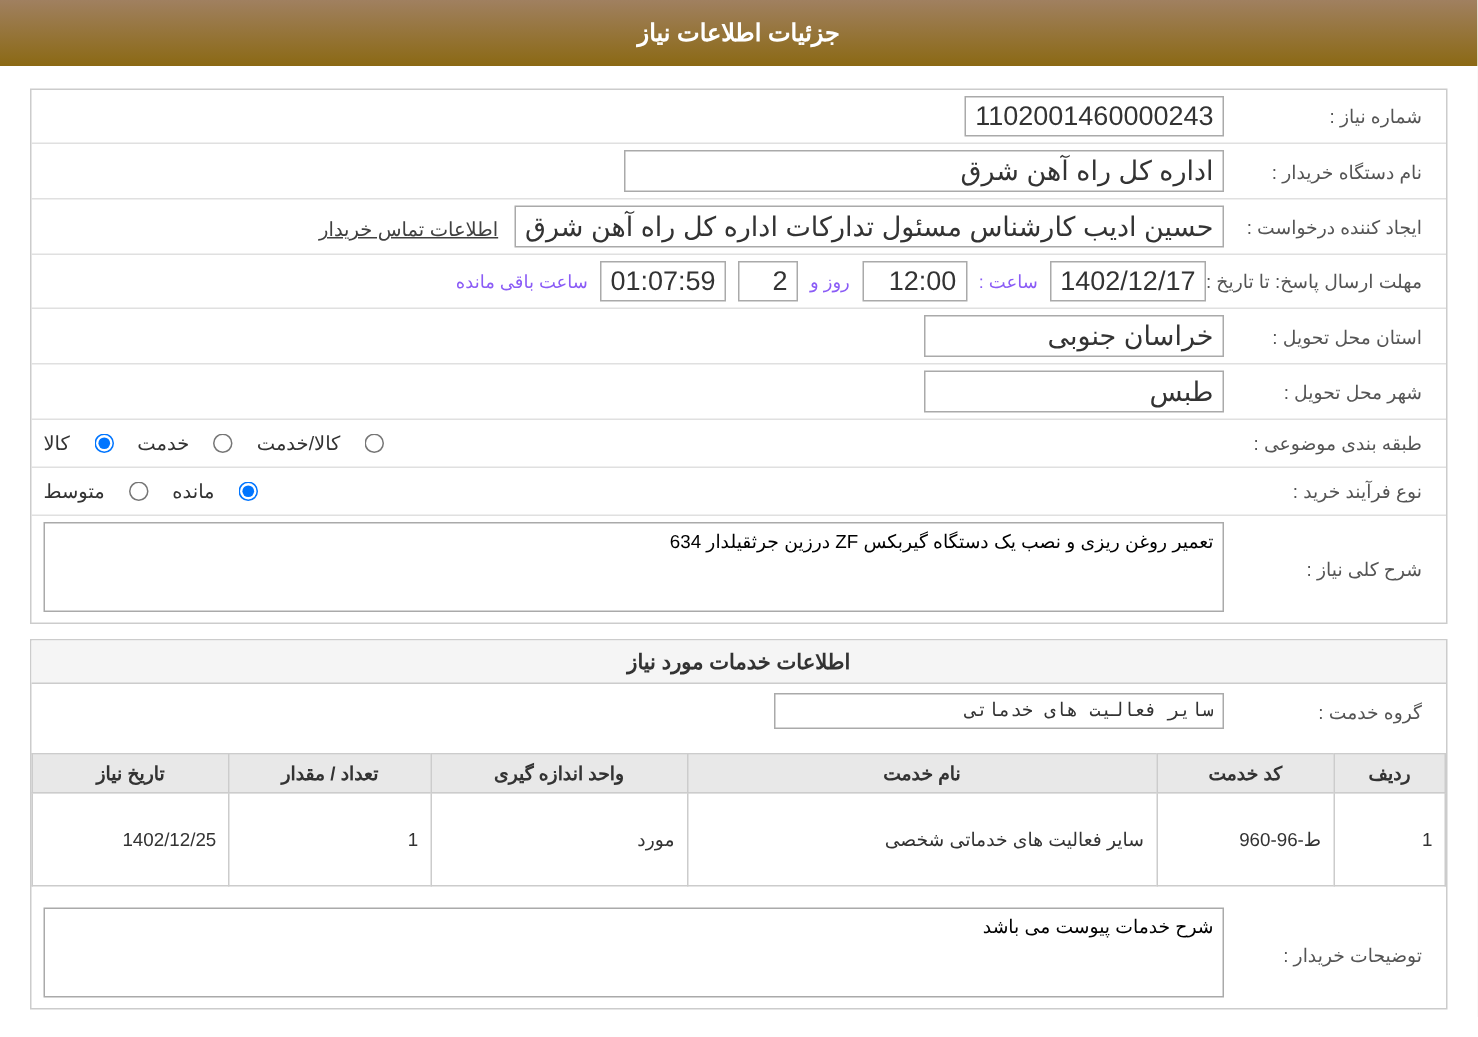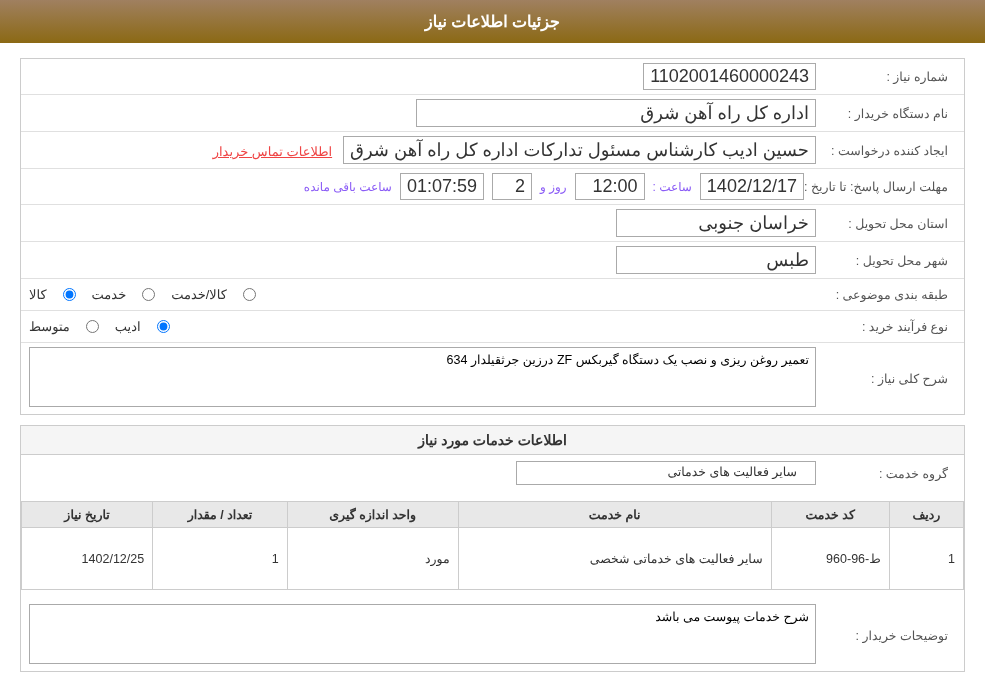"اطلاعات تماس خریدار" .blue-link { color: #ef4444 -> #404040 }
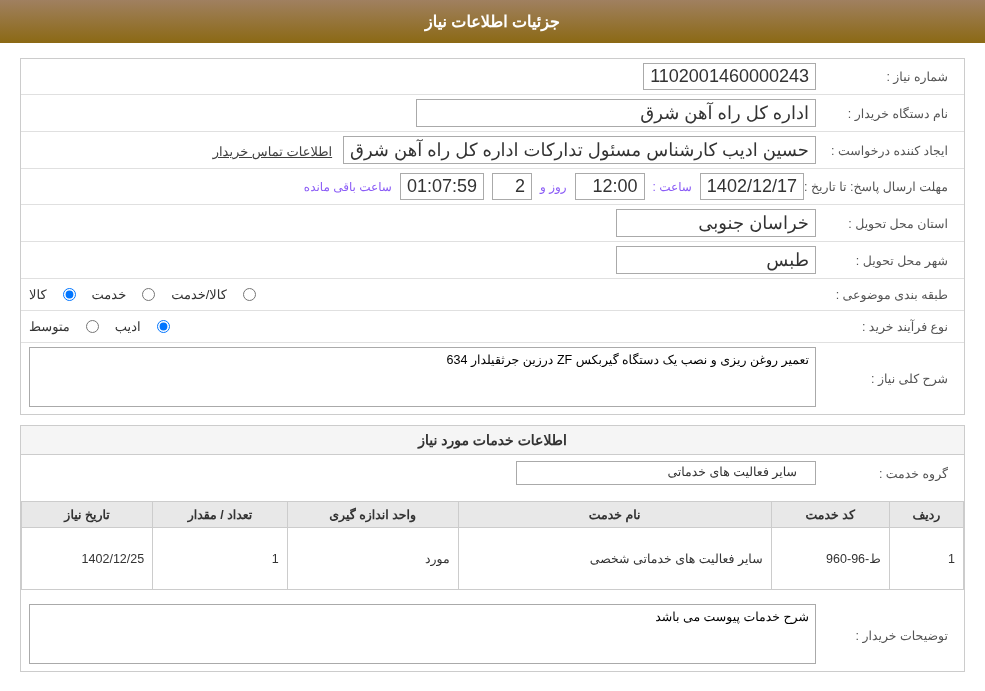"ادیب" span { text: ادیب -> مانده }
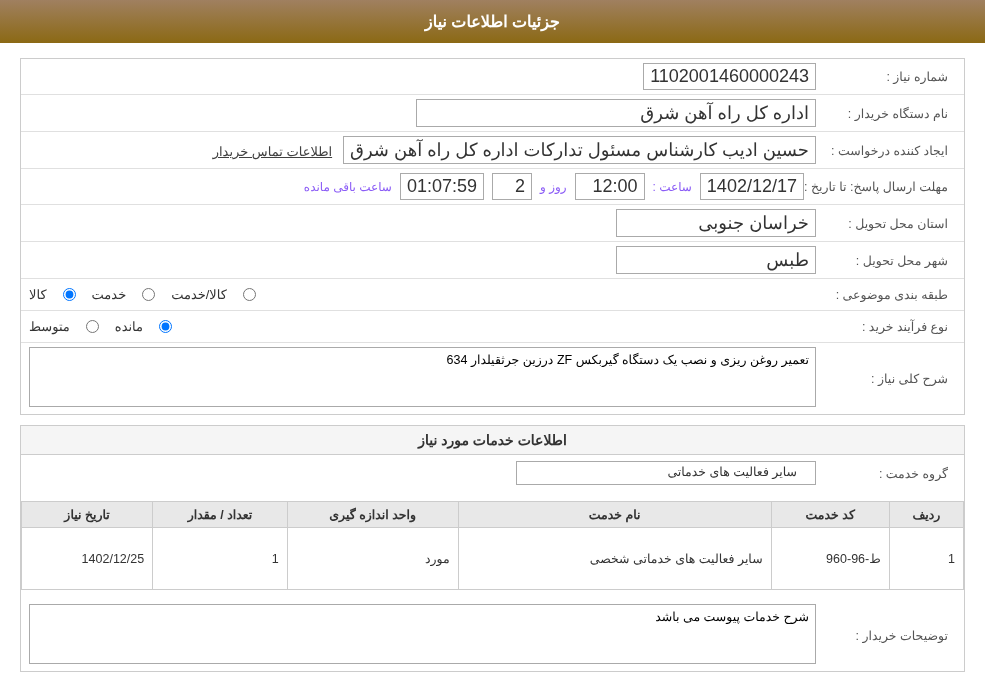"سایر فعالیت های خدماتی" .inline-box { font-family: Liberation Sans, sans-serif -> Liberation Mono, monospace; padding: 2px 18px -> 2px 6px }
